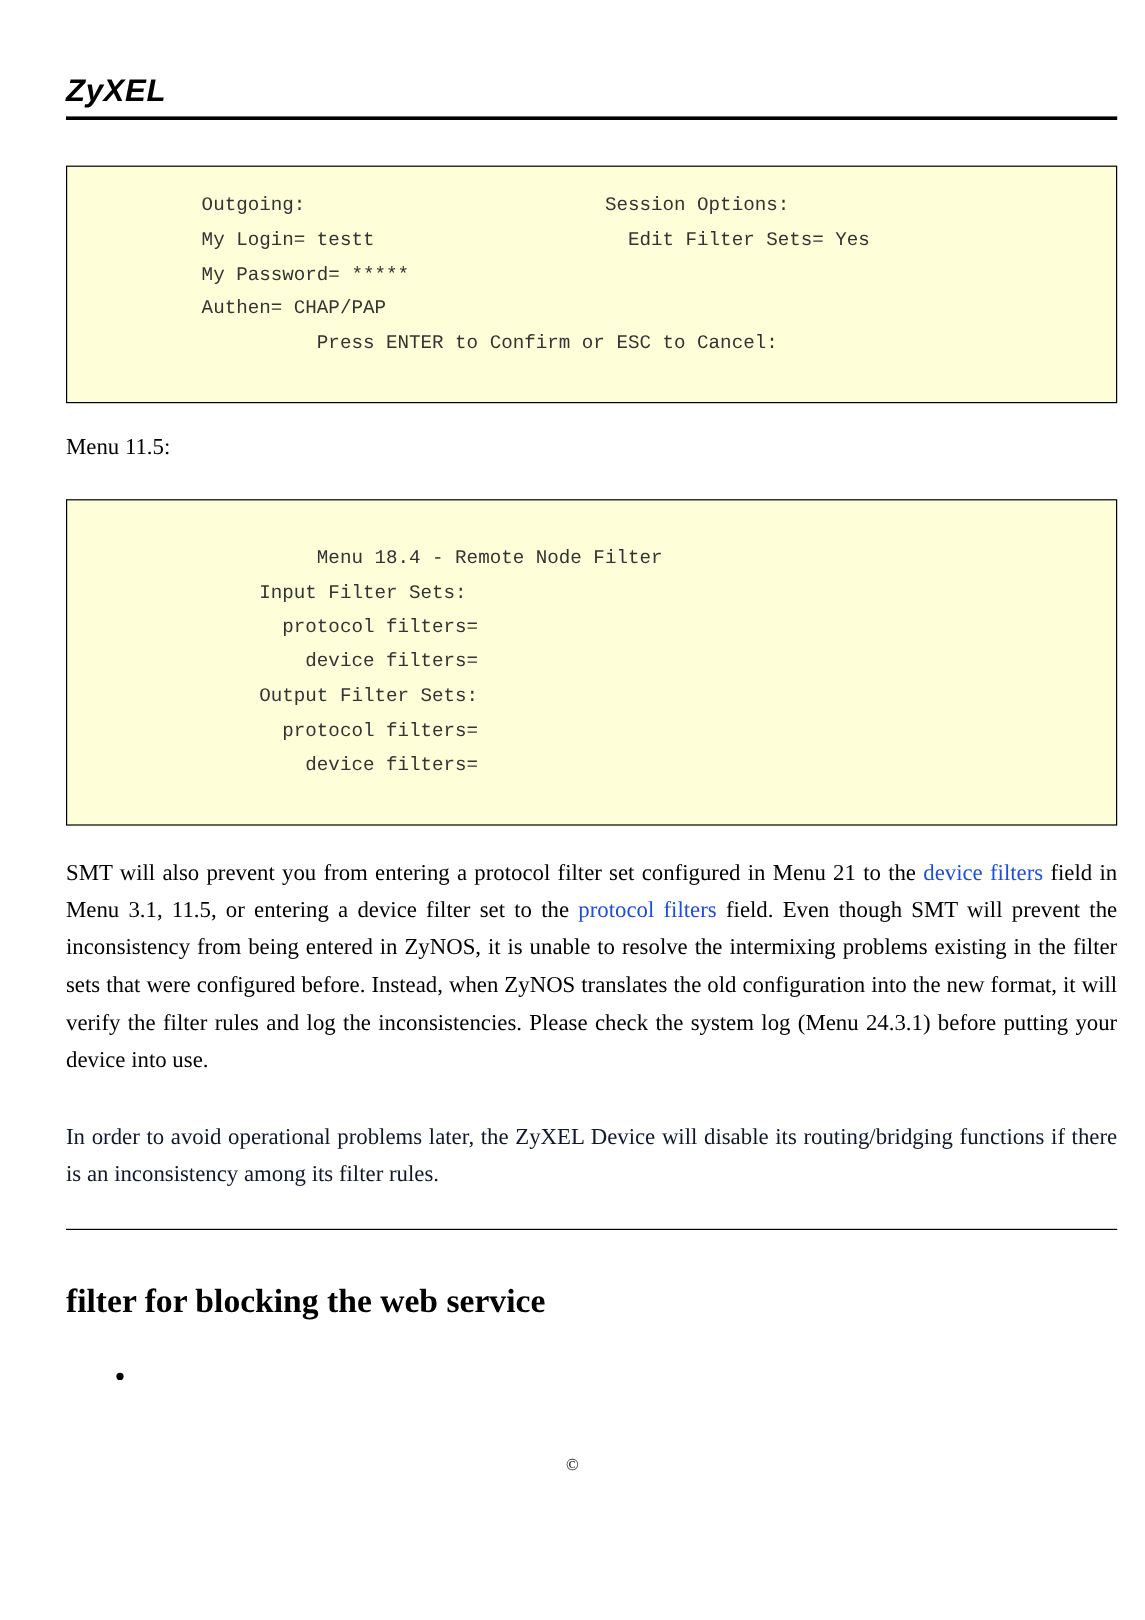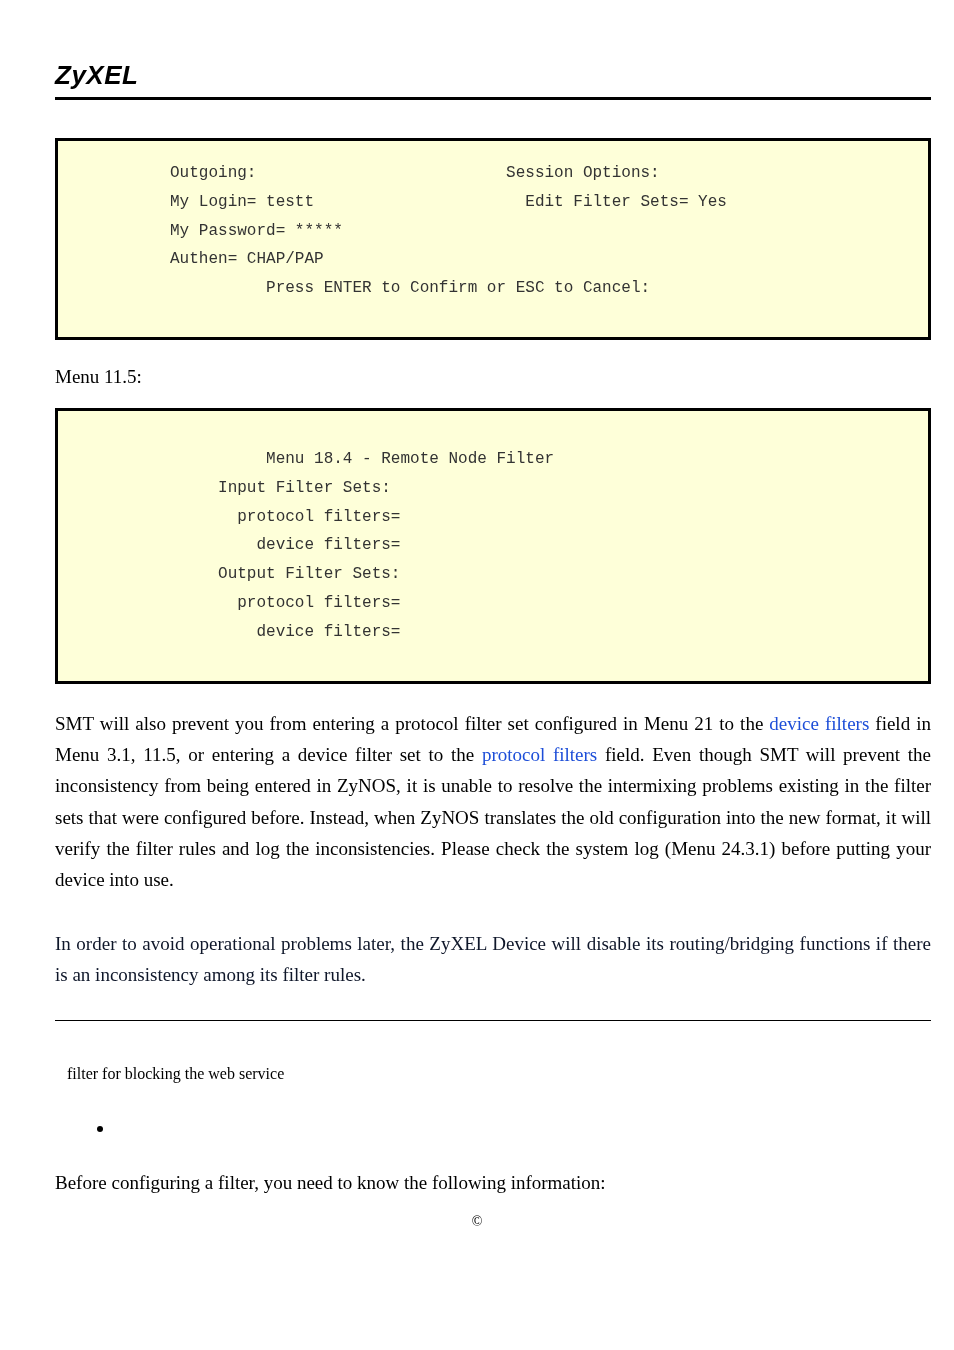"Outgoing: Session Options:" .term-box { border: 3px solid #000000 -> 1px solid #000000 }
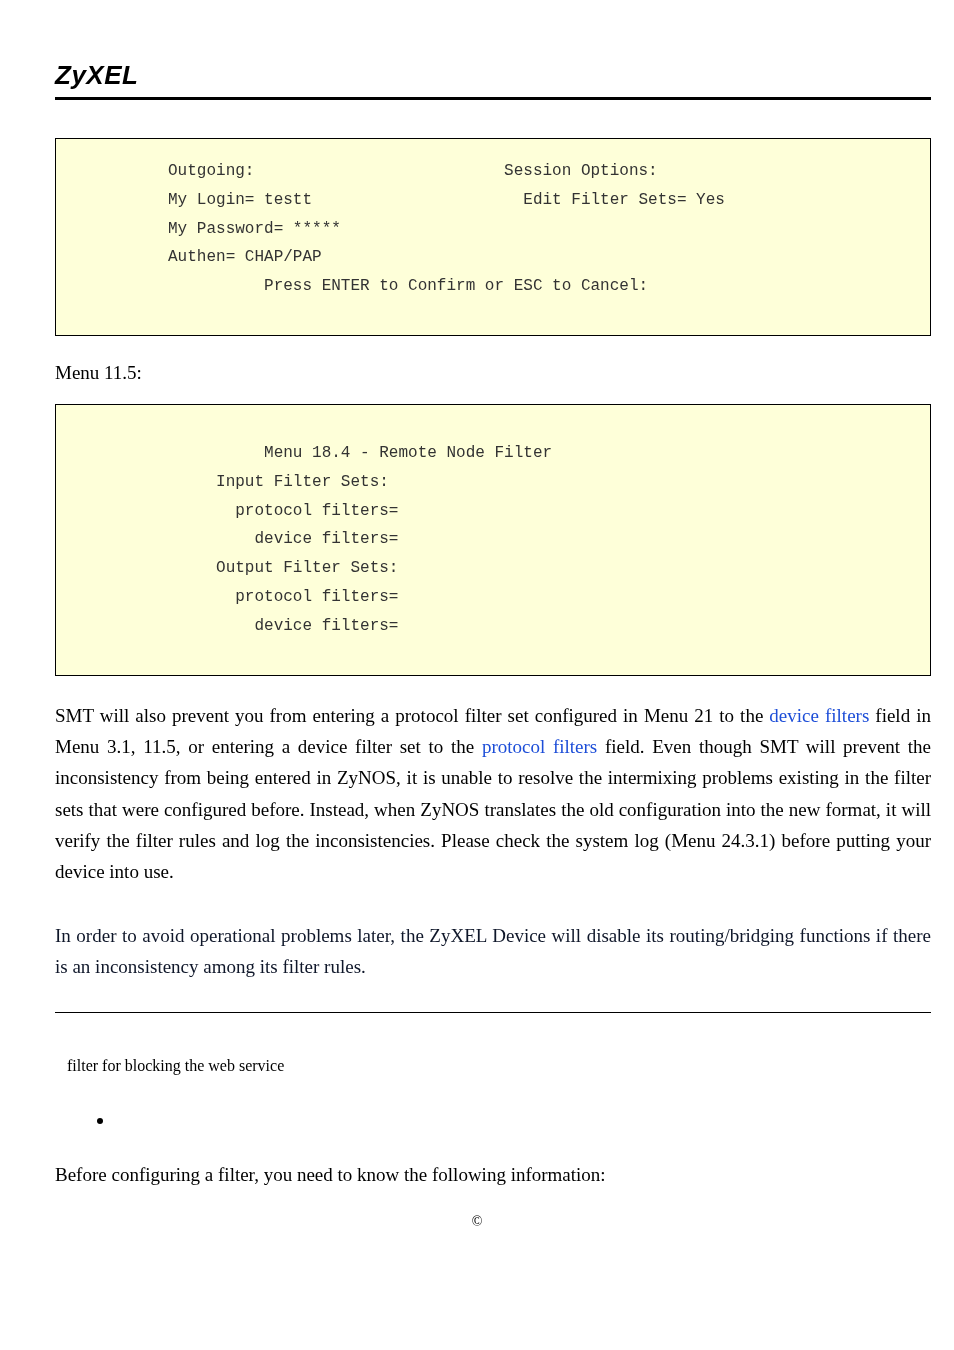"Menu 11.5:" .caption { margin: 26px 0 20px 0 -> 26px 0 32px 0 }
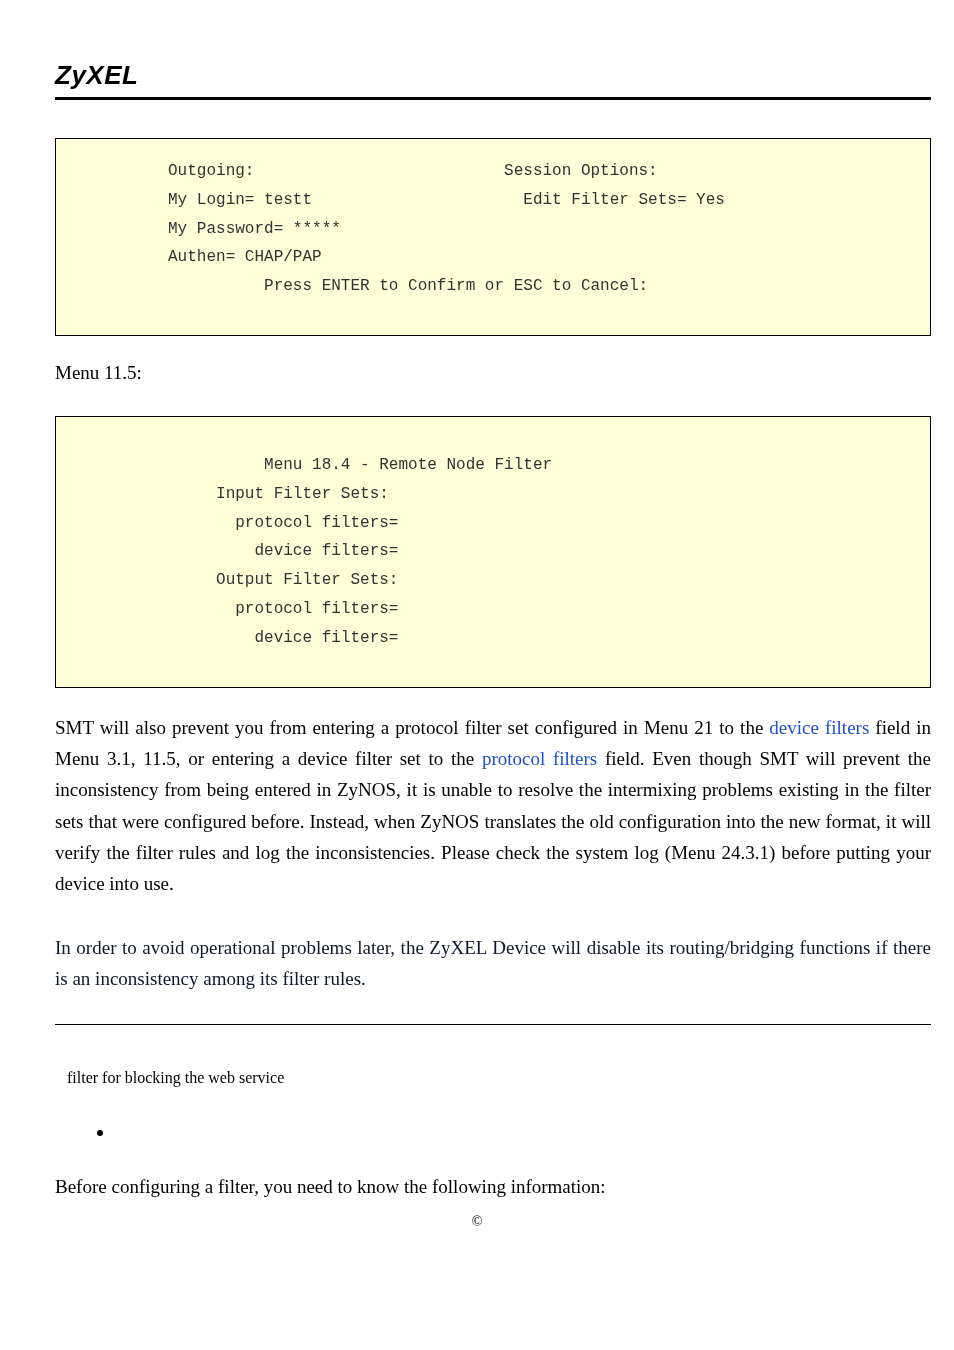"filter for blocking the web" .heading { font-size: 16px -> 28px; font-weight: 400 -> 700; margin: 0 0 34px 12px -> 0 0 34px 0 }
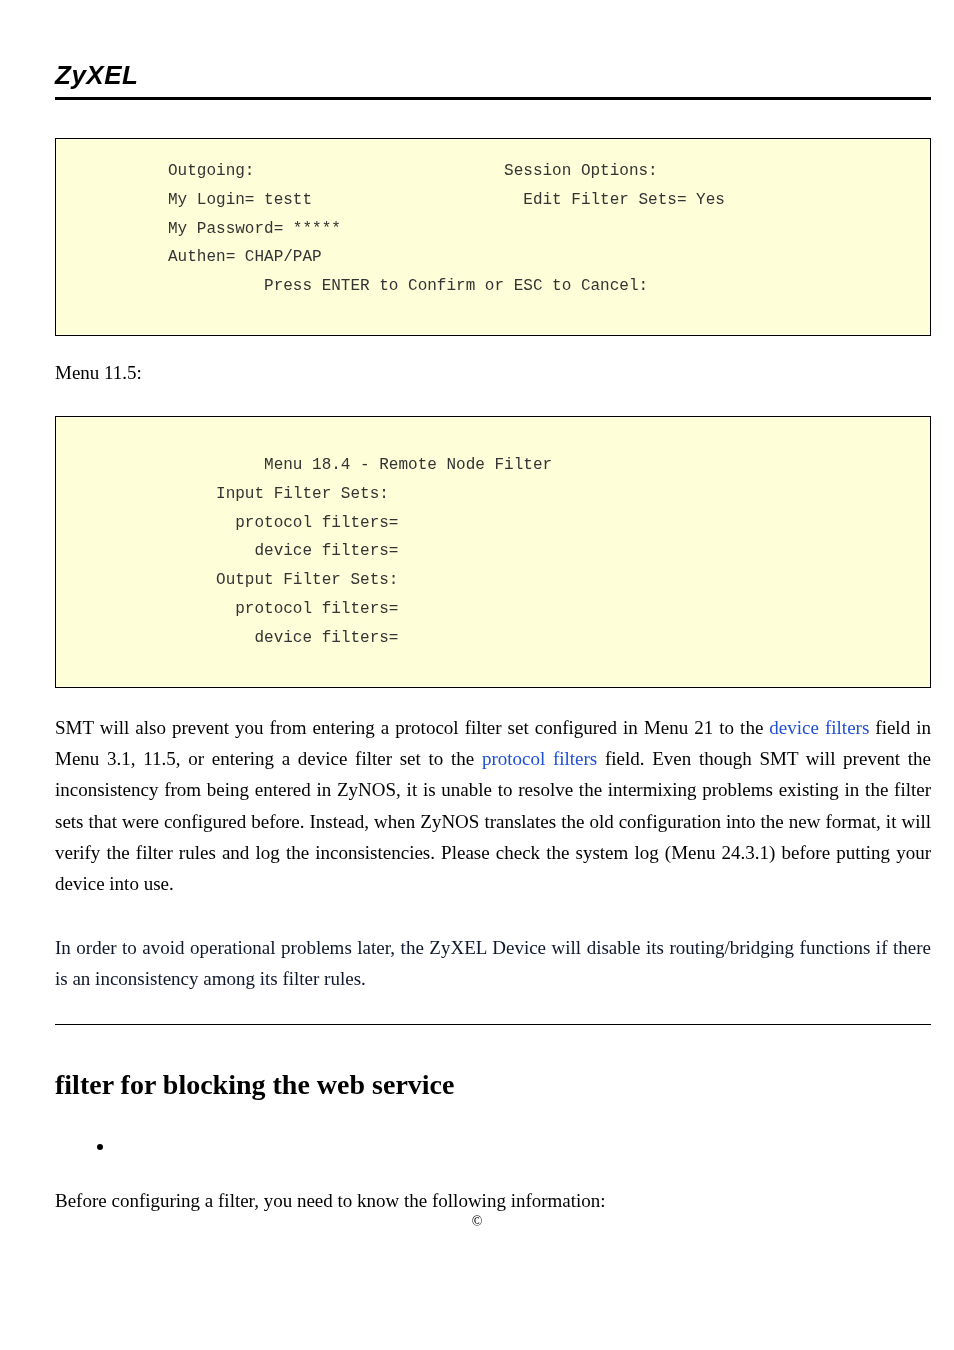"Before configuring a filter, you" p.after-bullet { html: <p>Before configuring a filter, you need to know the following information:</p> -> none }
